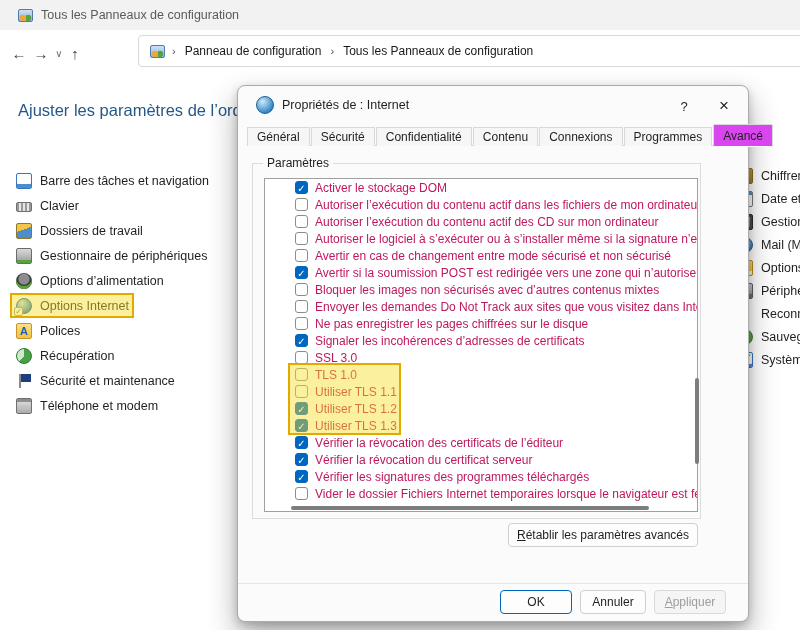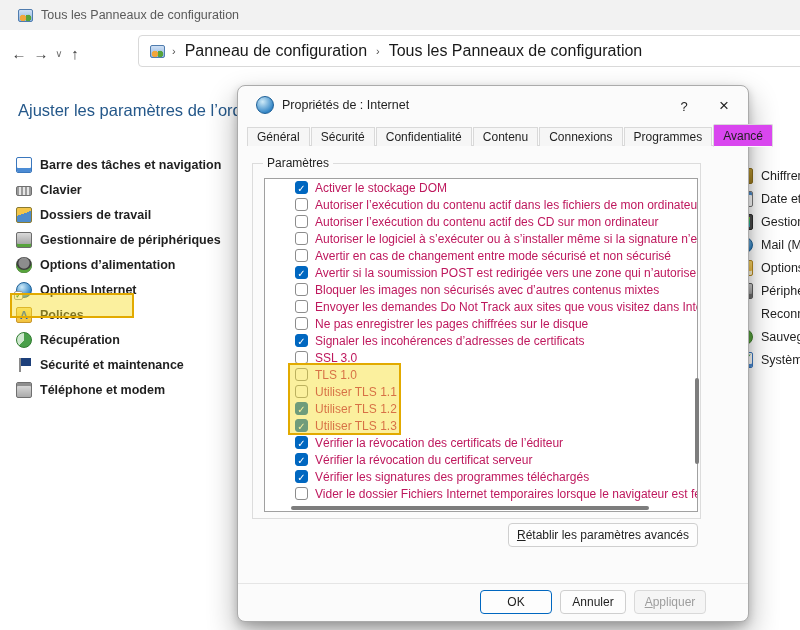"Panneau de configuration" .crumb { font-size: 16px -> 12px }
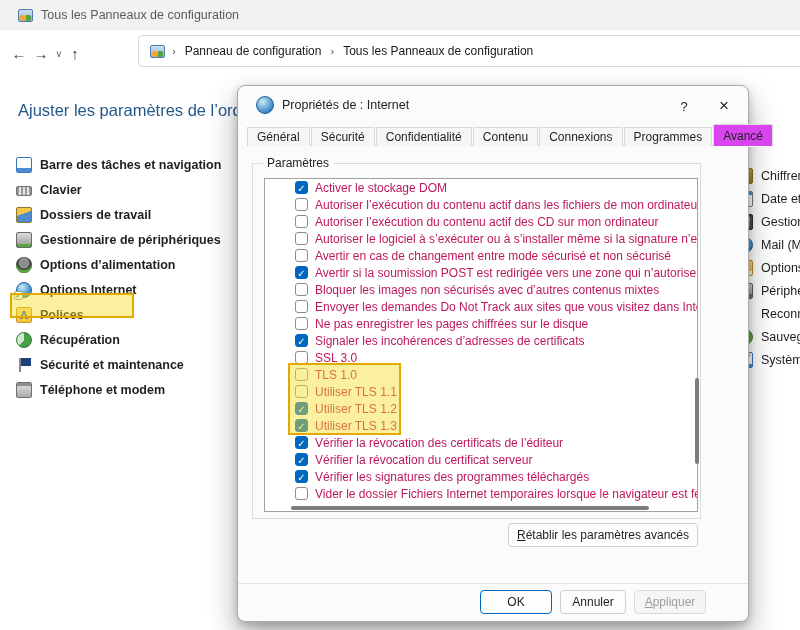"Barre des tâches et navigation" #leftcol { font-weight: bold -> none; top: 152px -> 168px }
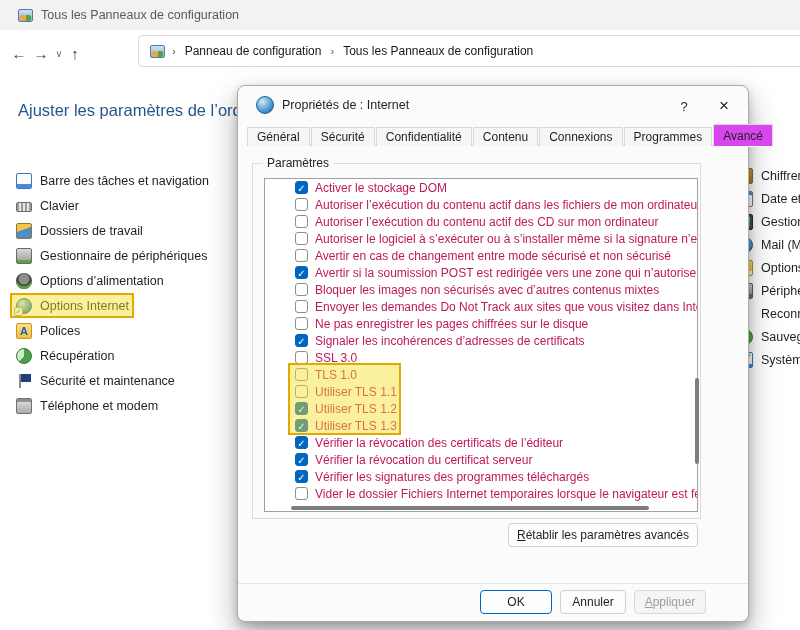"OK" .fbtn { margin-left: none -> 20px }
